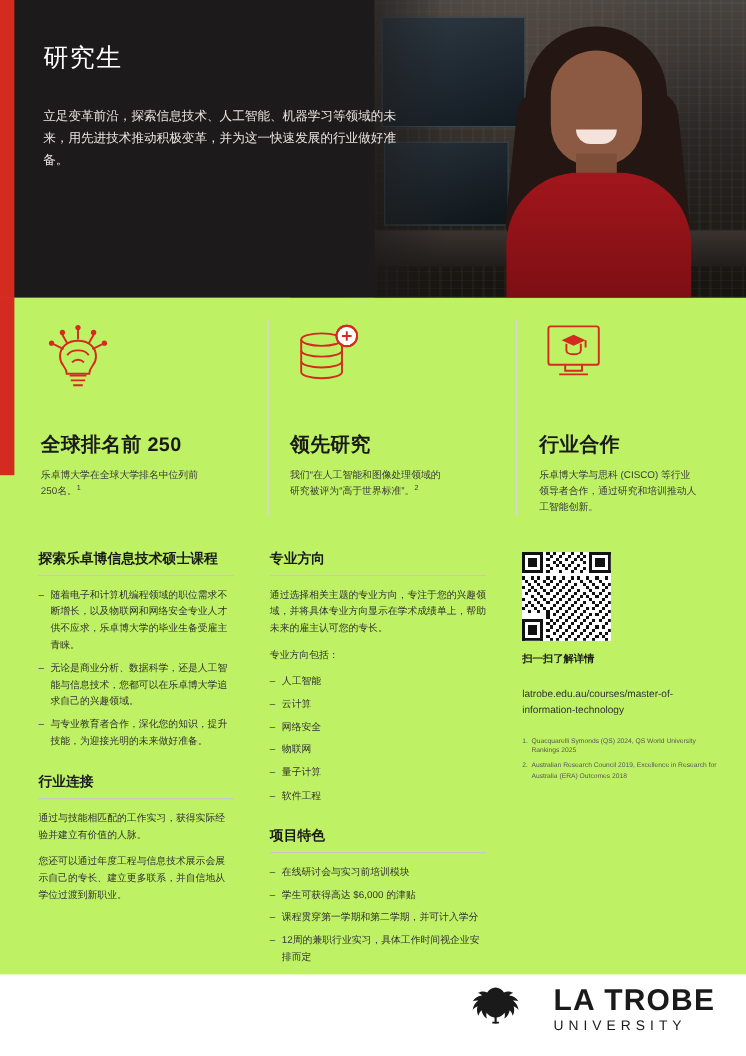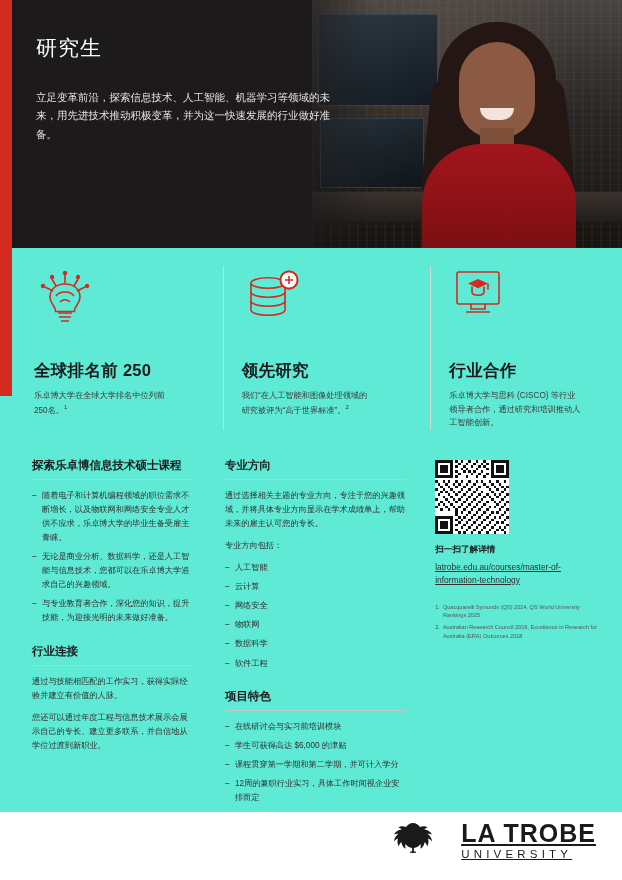"研究生" .page { background: #5eead4 -> #bef264 }
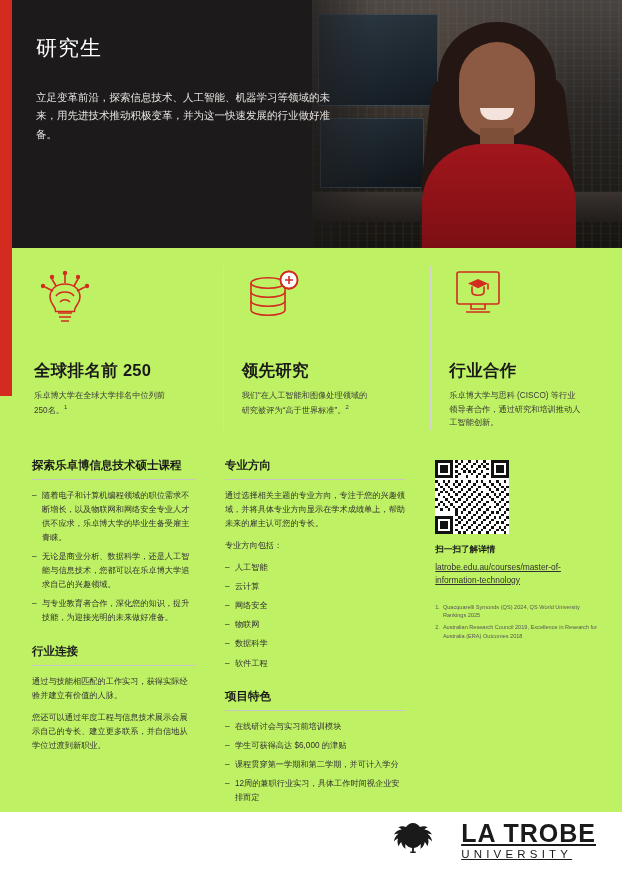"latrobe.edu.au/courses/master-of-informa" .qr-url { margin-top: 5px -> 16px; text-decoration: underline -> none }
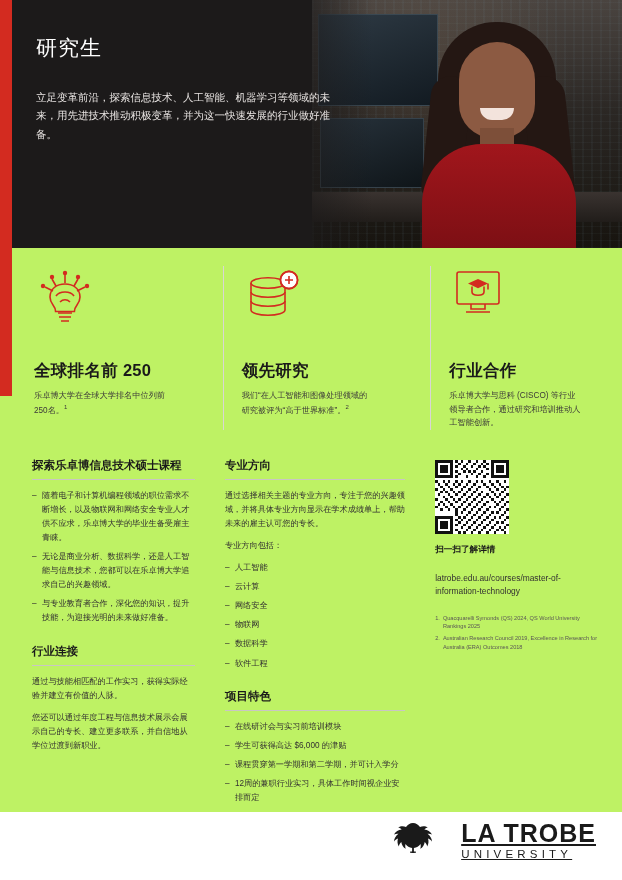"数据科学" li { text: 数据科学 -> 量子计算 }
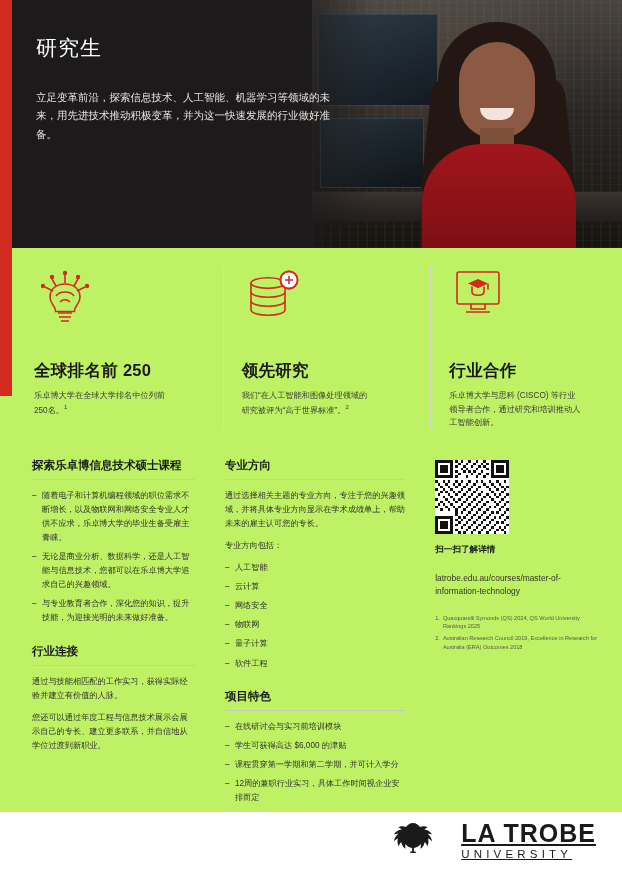"LA TROBE" .logo { text-decoration: underline -> none }
